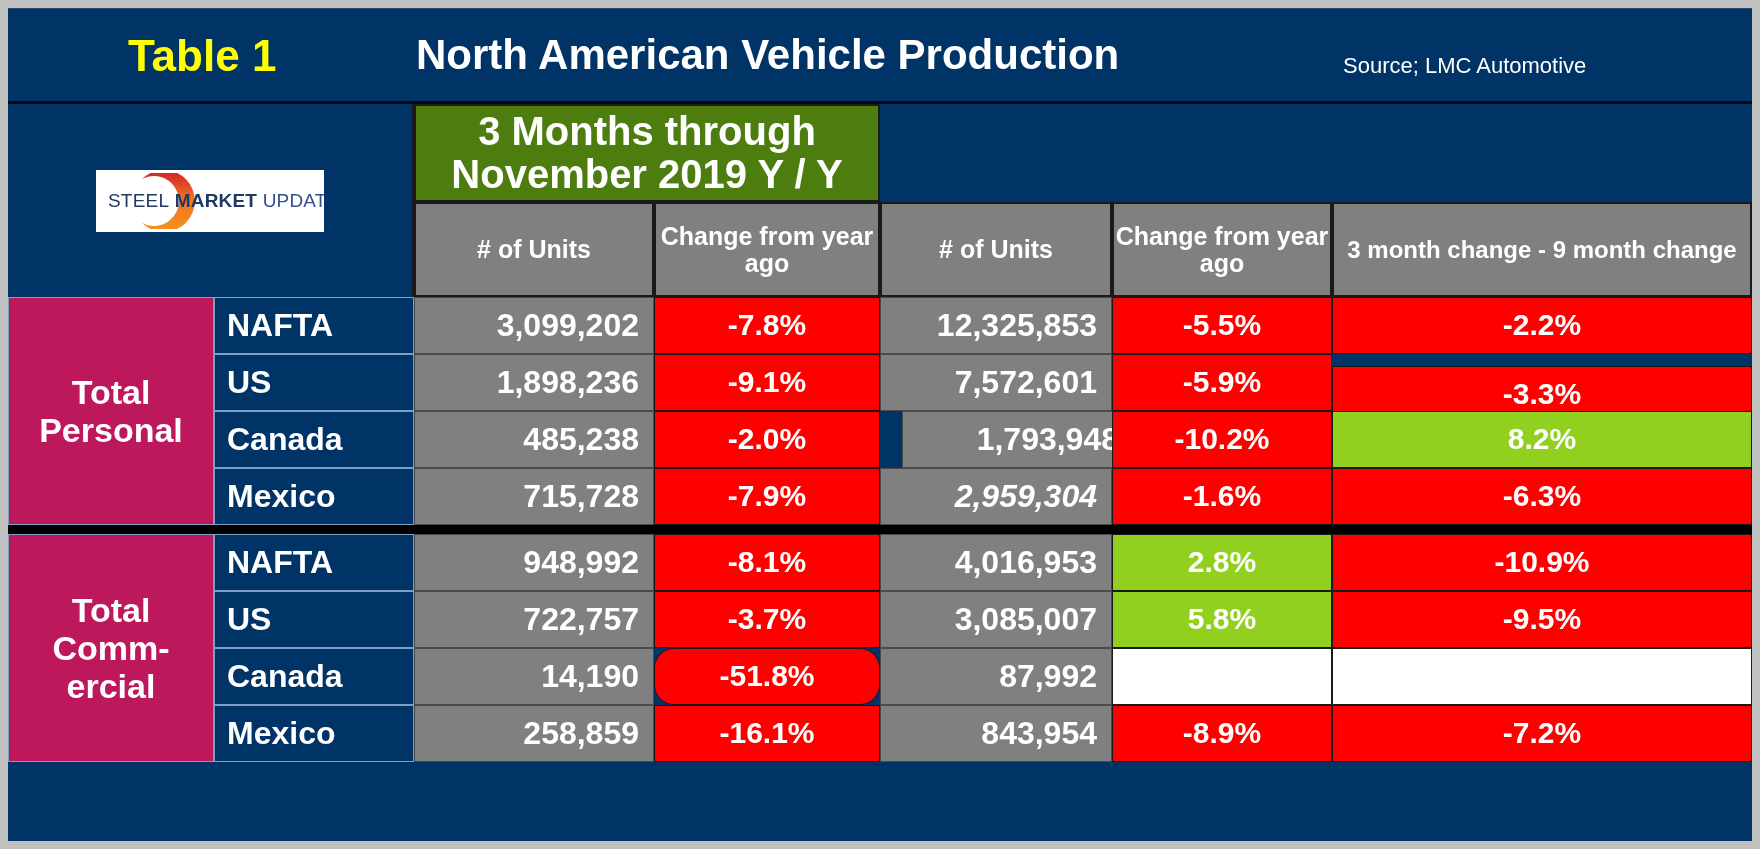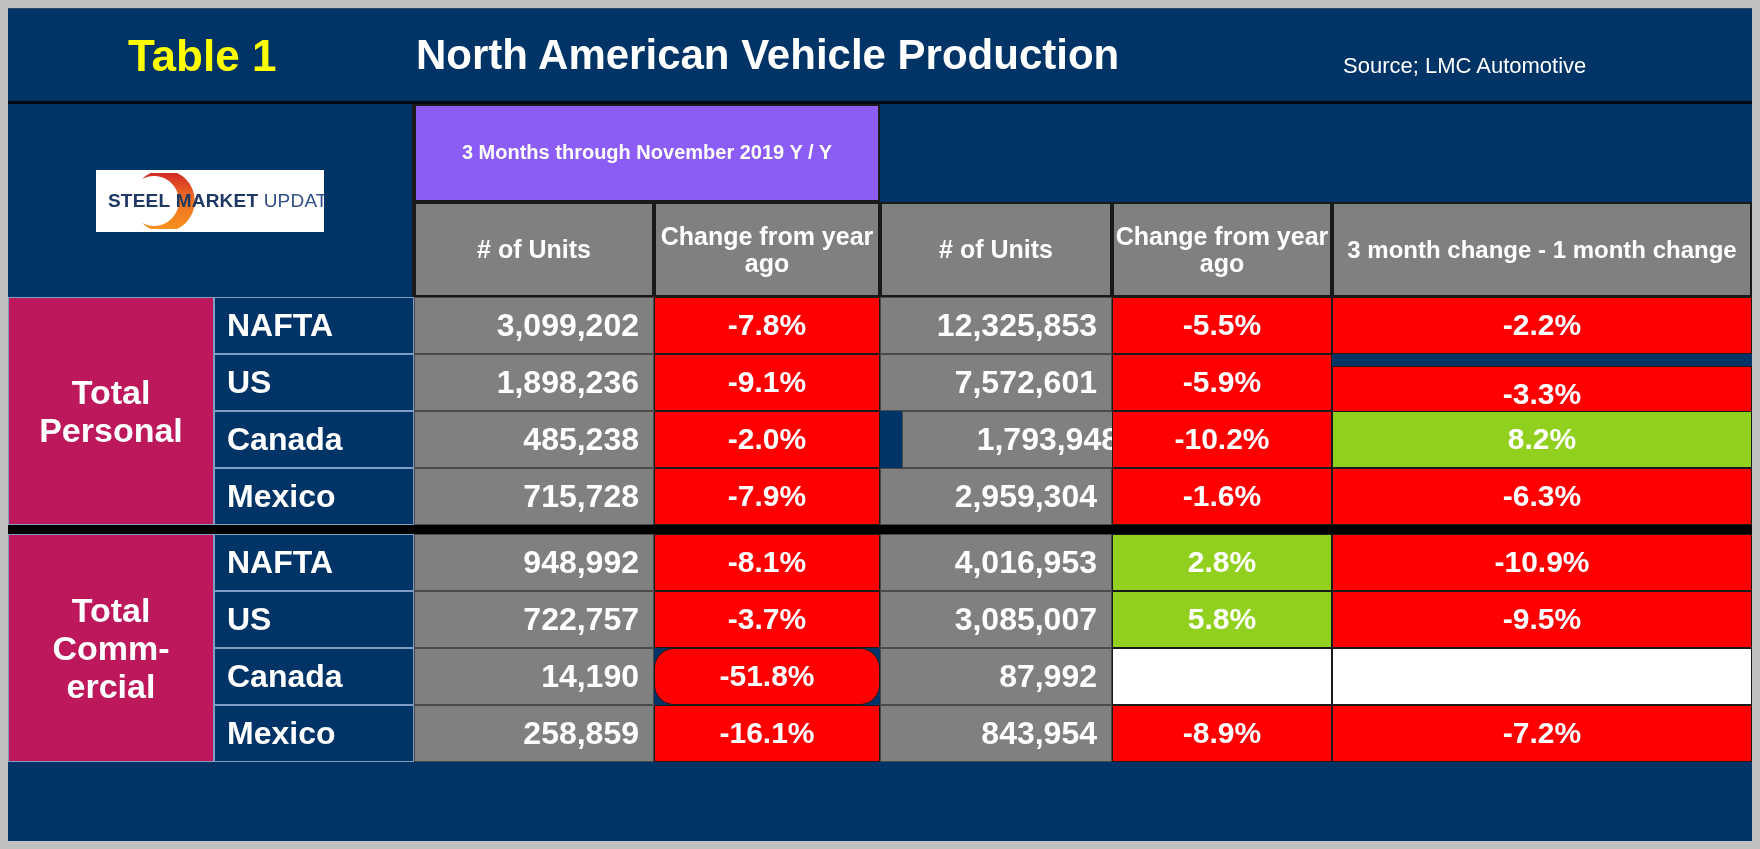"3 Months through November 2019" .hdr { background: #8b5cf6 -> #4d7c0f; font-size: 20px -> 40px }
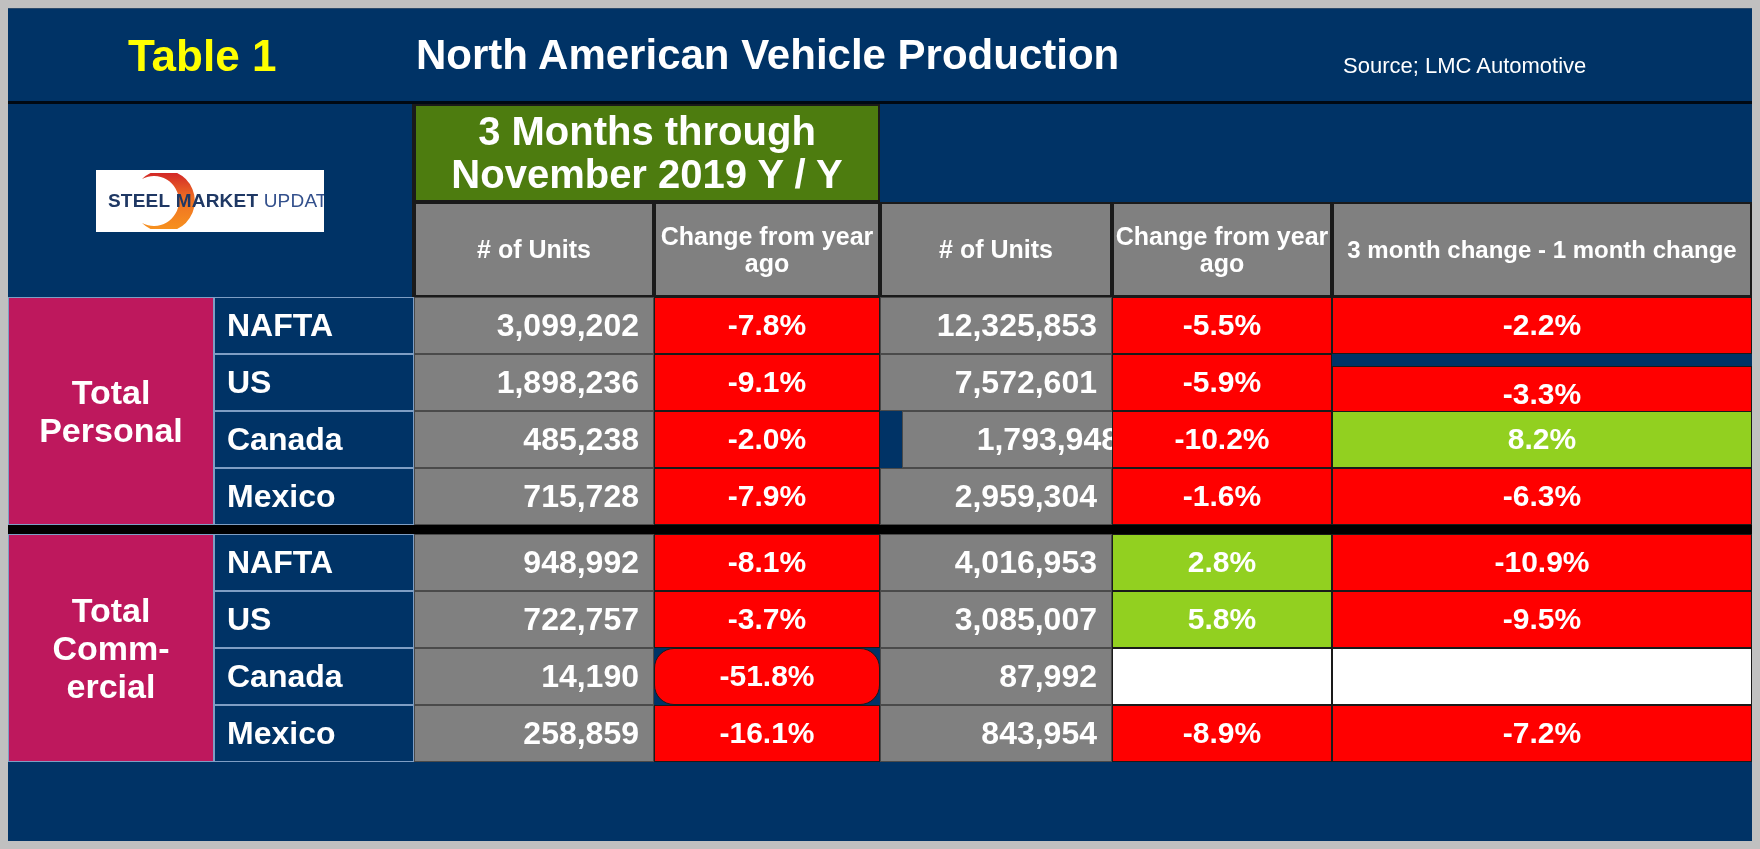"STEEL" .lt-steel { font-weight: bold -> normal }
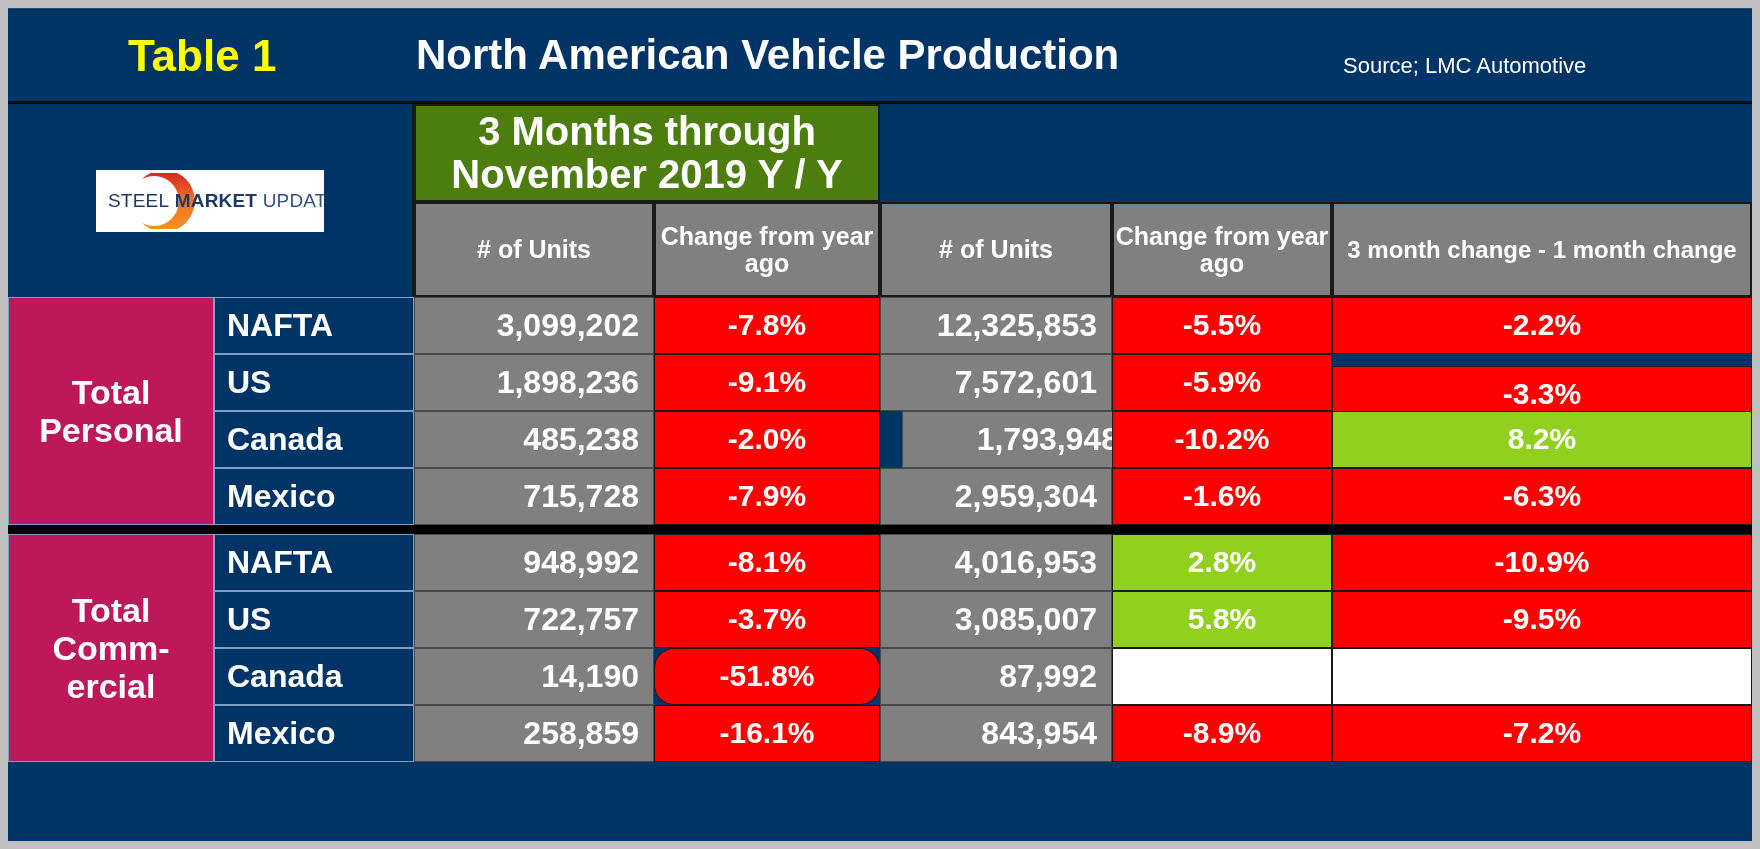"3 month change - 1" div.cell { text: 1 -> 9 }
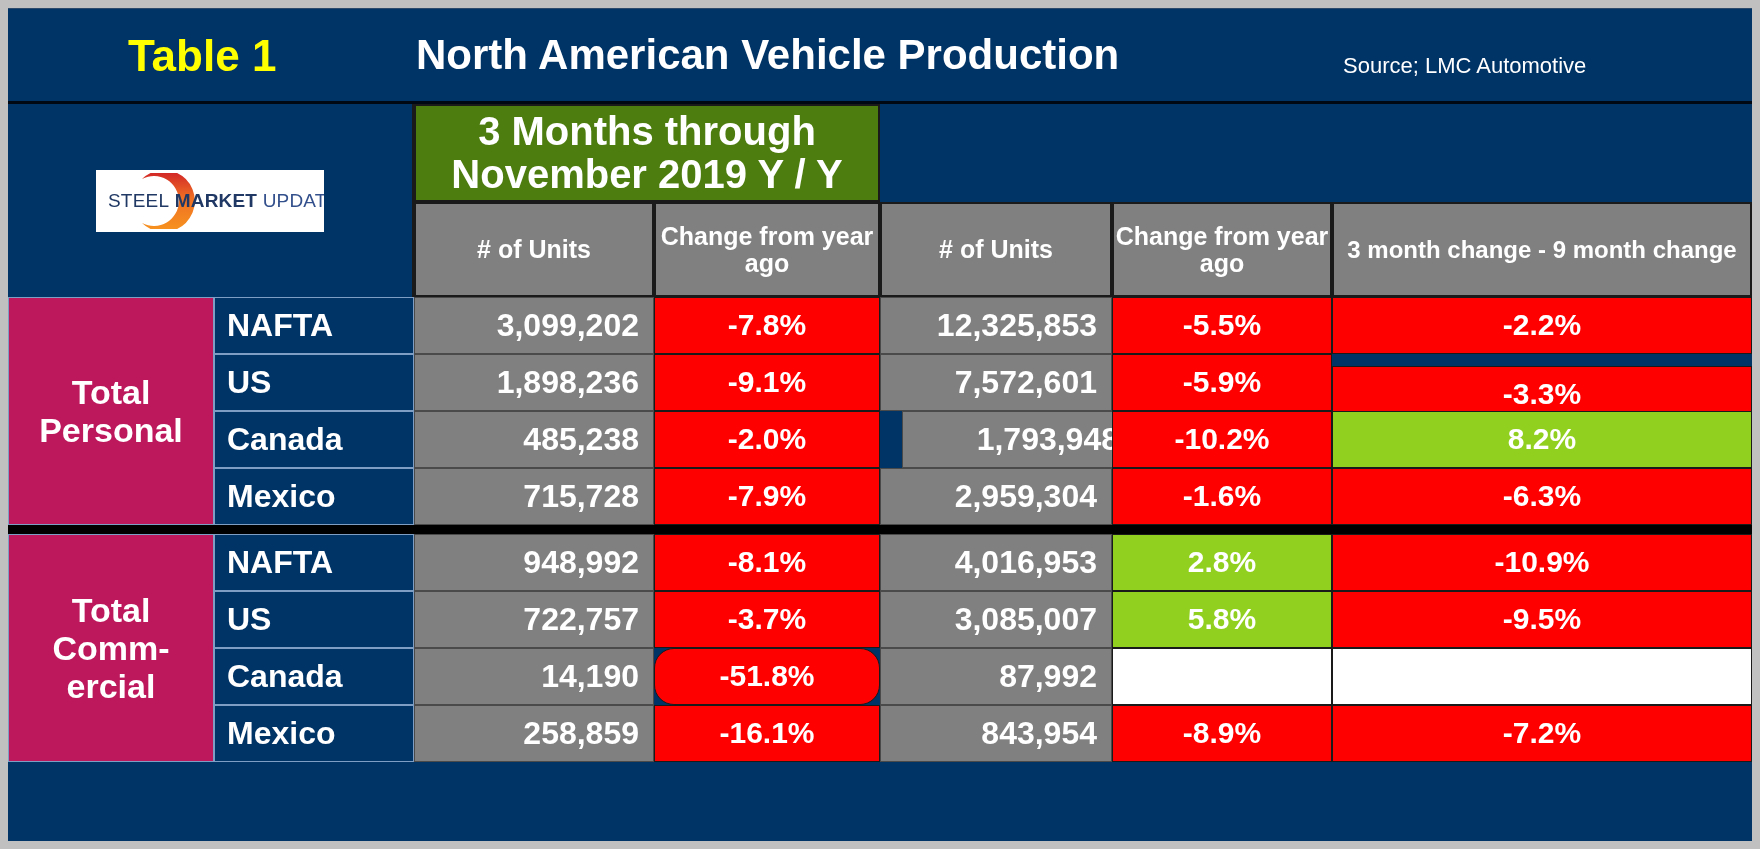"2,959,304" div.cell { font-style: none -> italic }
